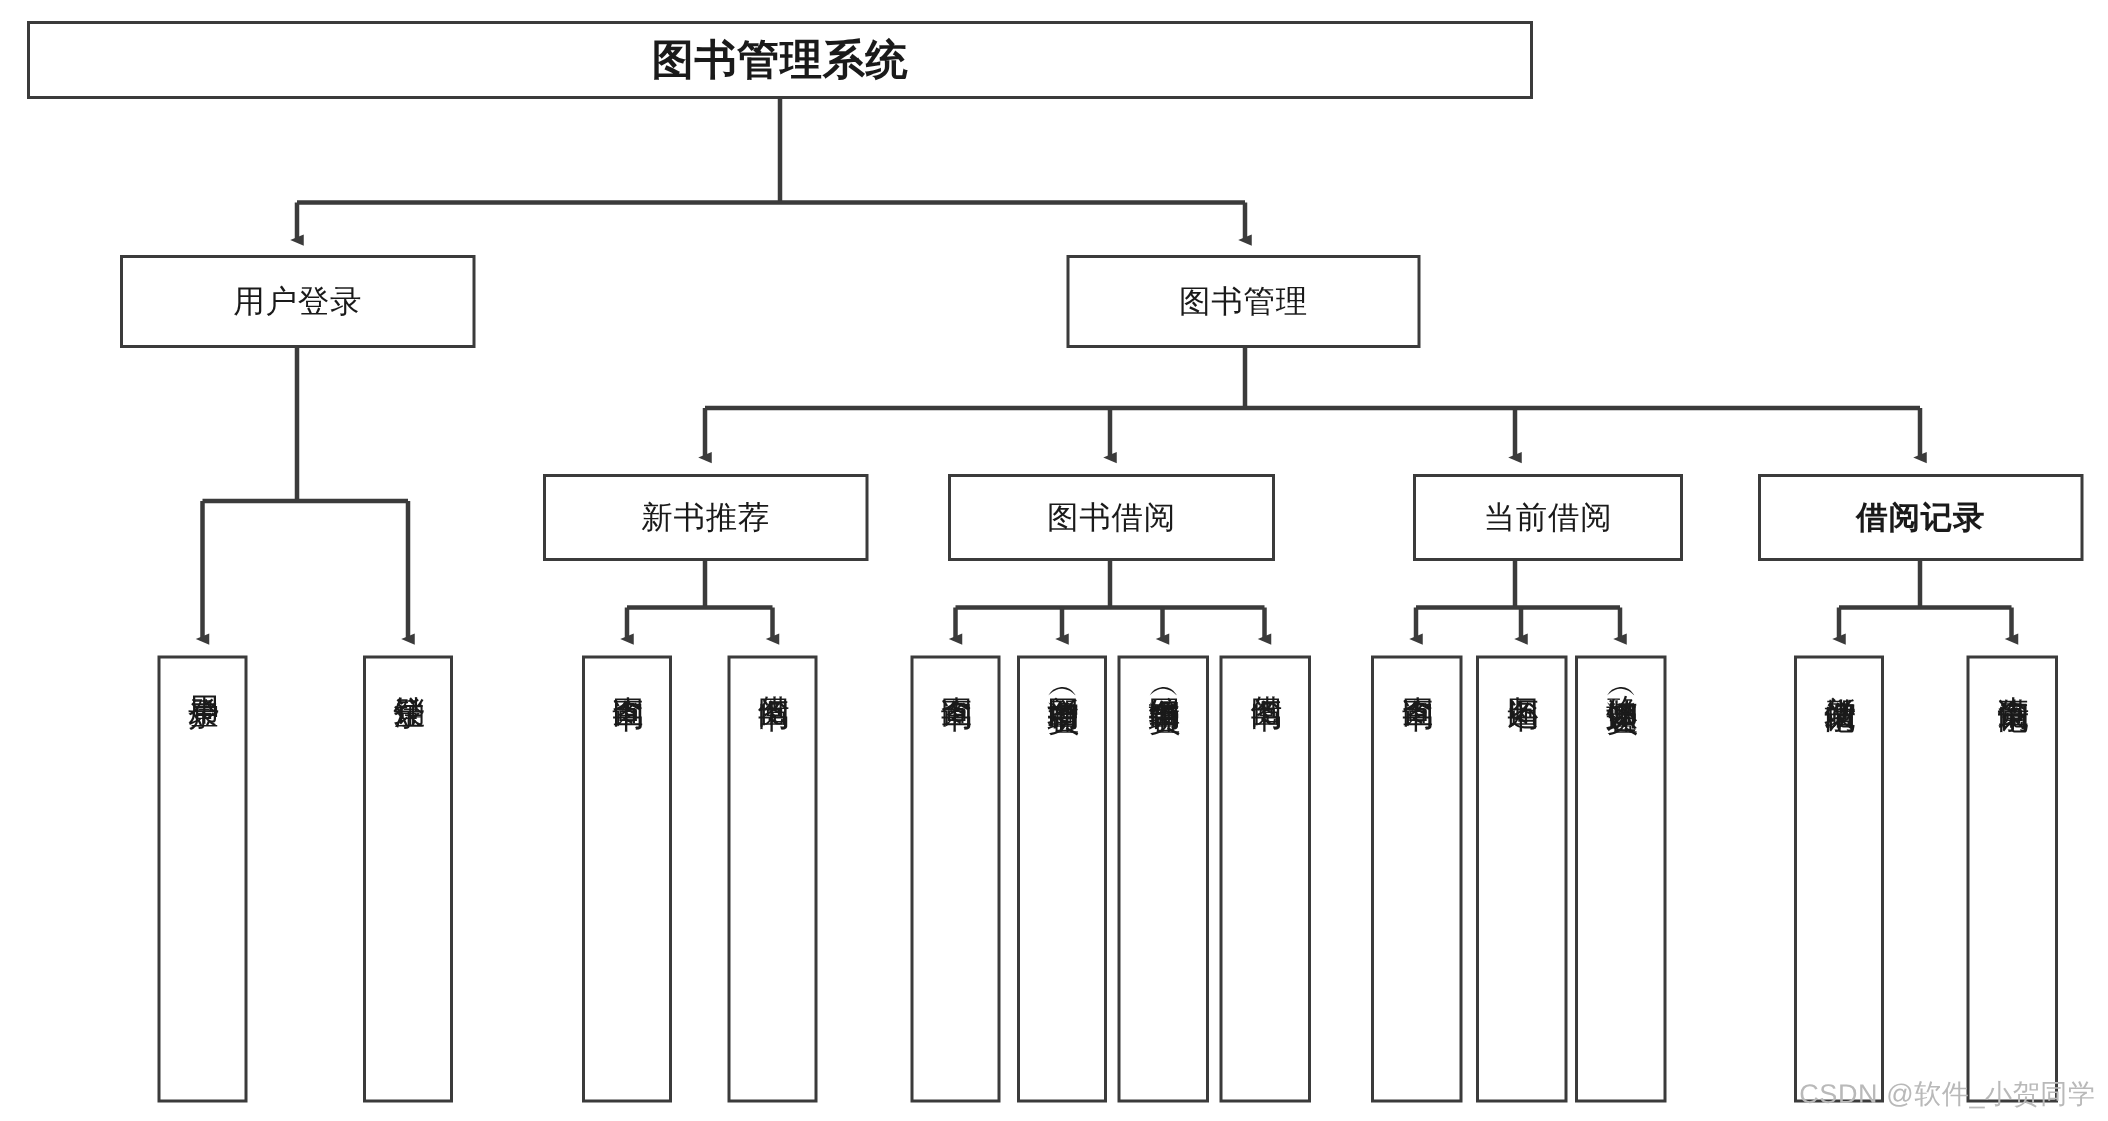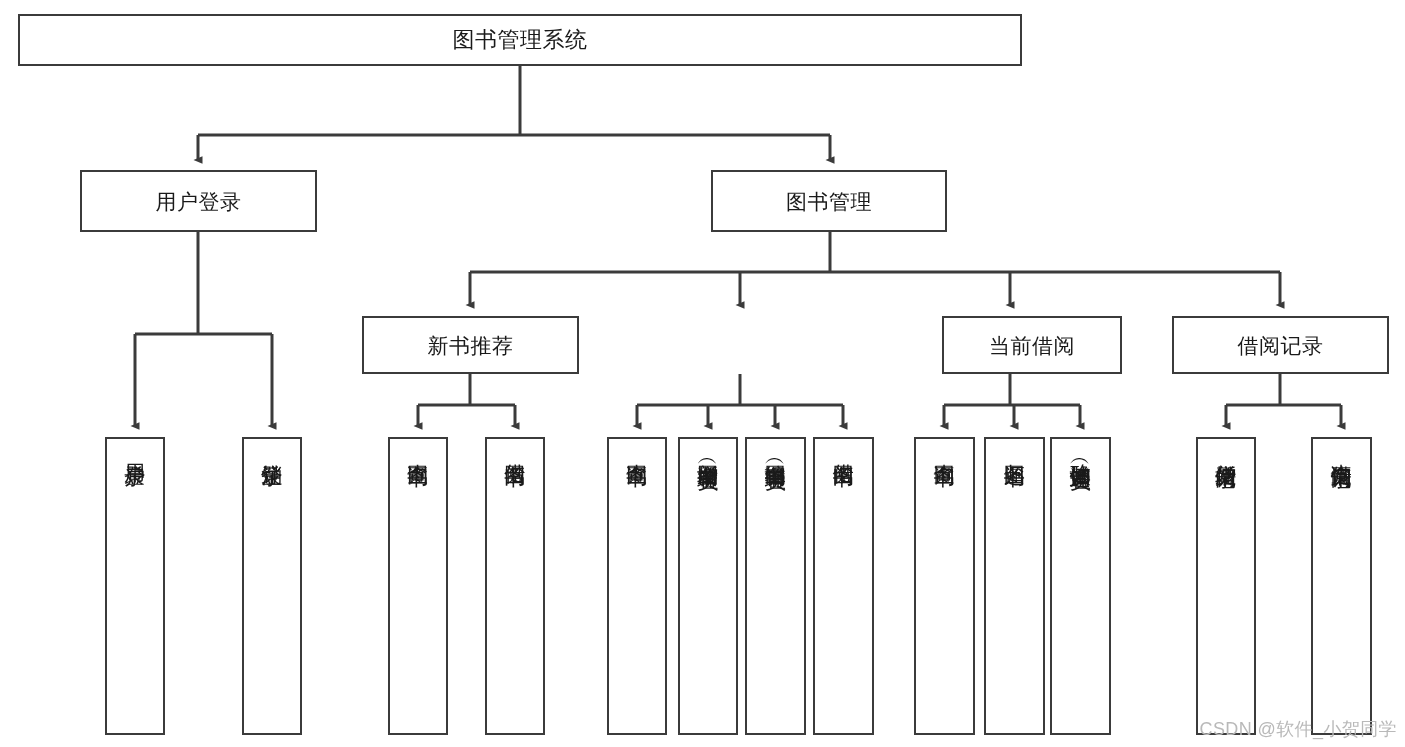"图书管理系统" .node.root .node-label { font-size: 22px -> 28px; font-weight: none -> bold }
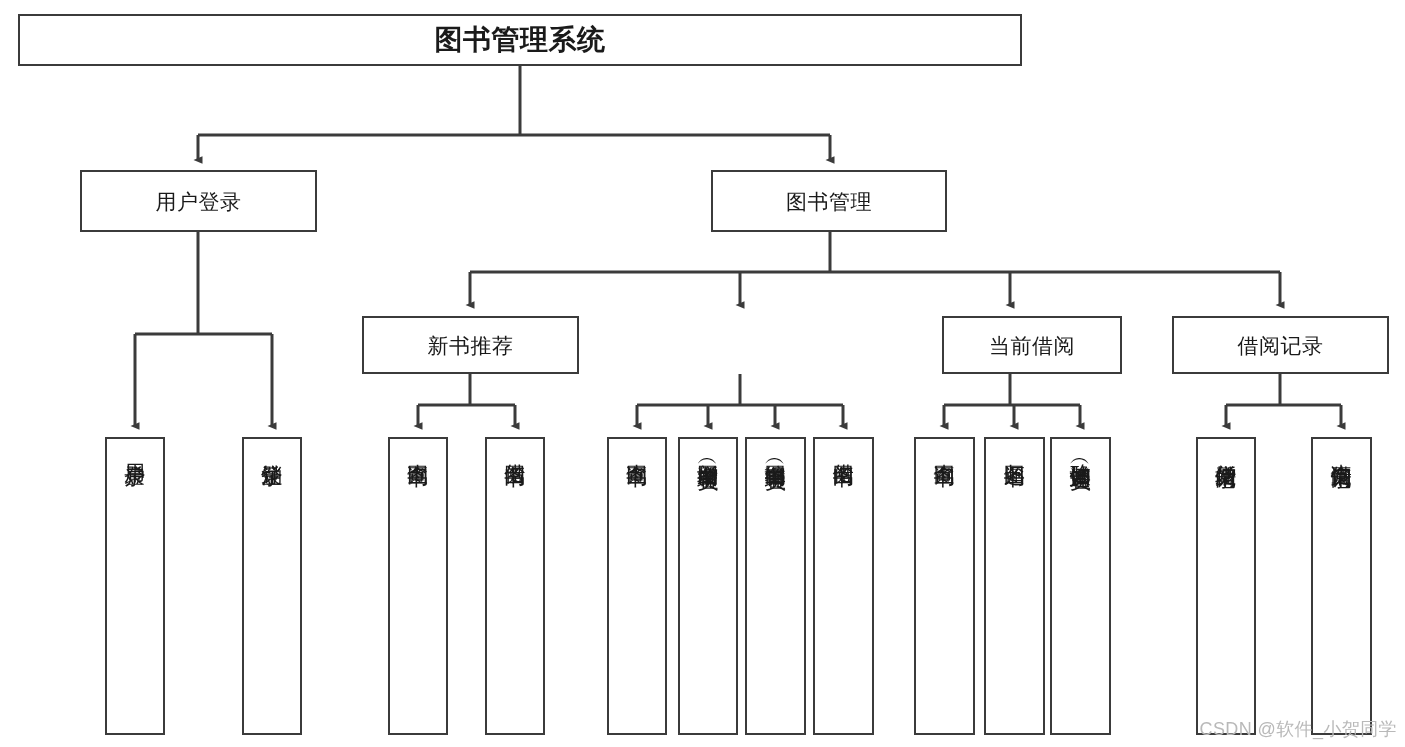"图书借阅" div.node { html: none -> <div> <span>图书借阅</span> </div> }
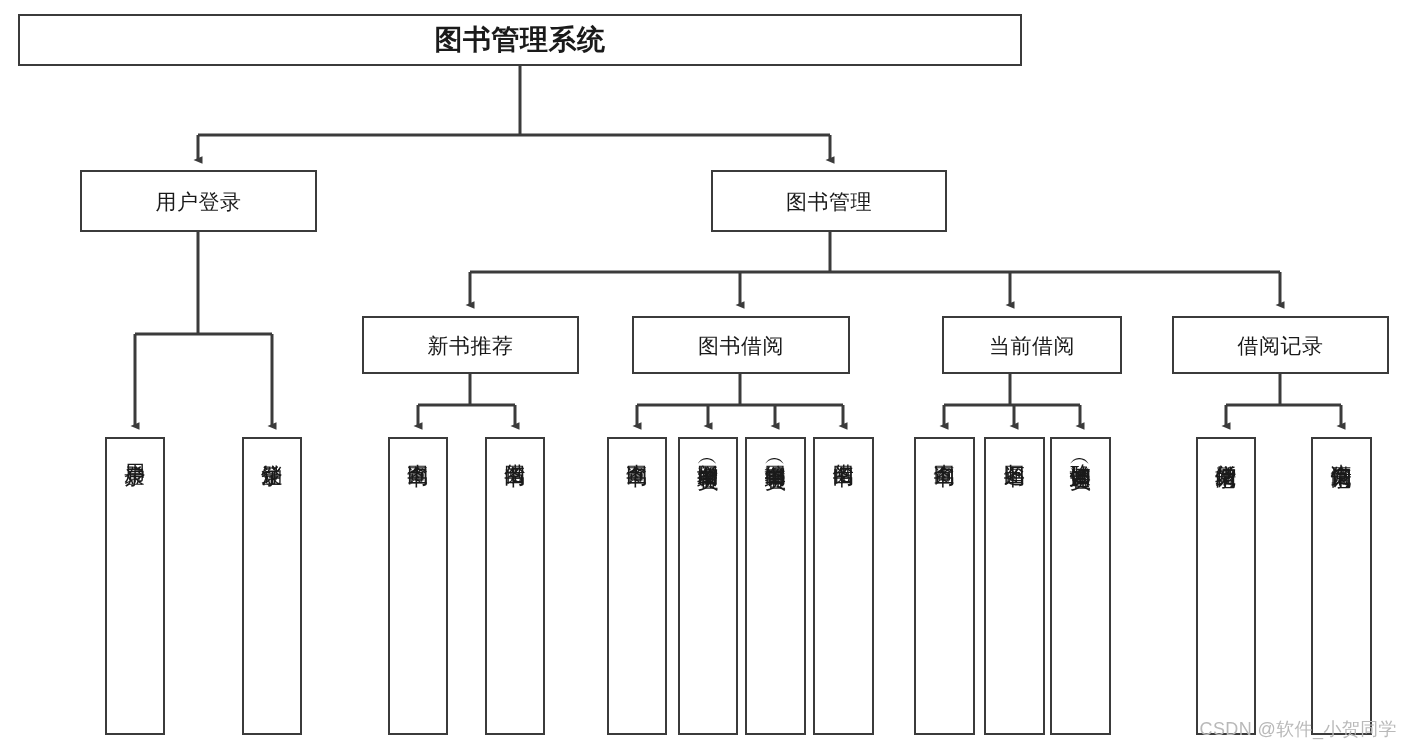"借阅记录" div.node { font-weight: none -> bold }
